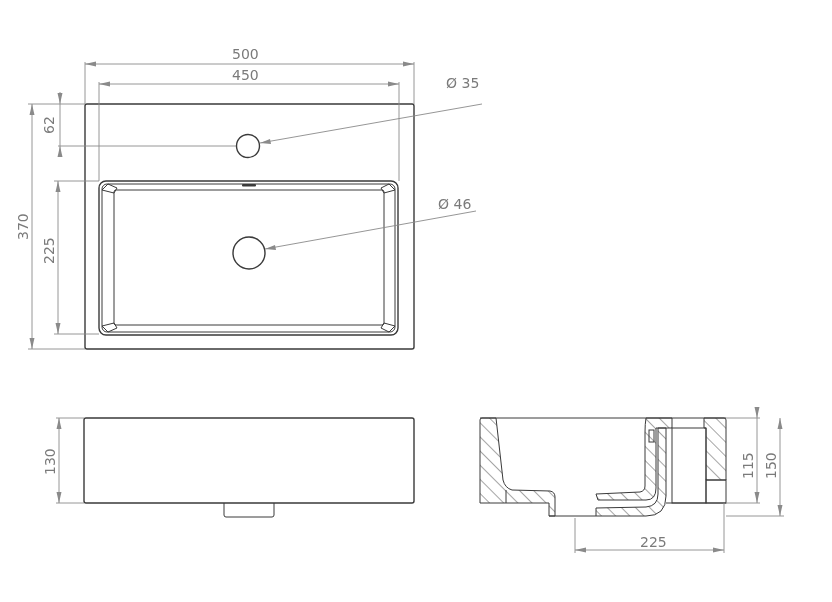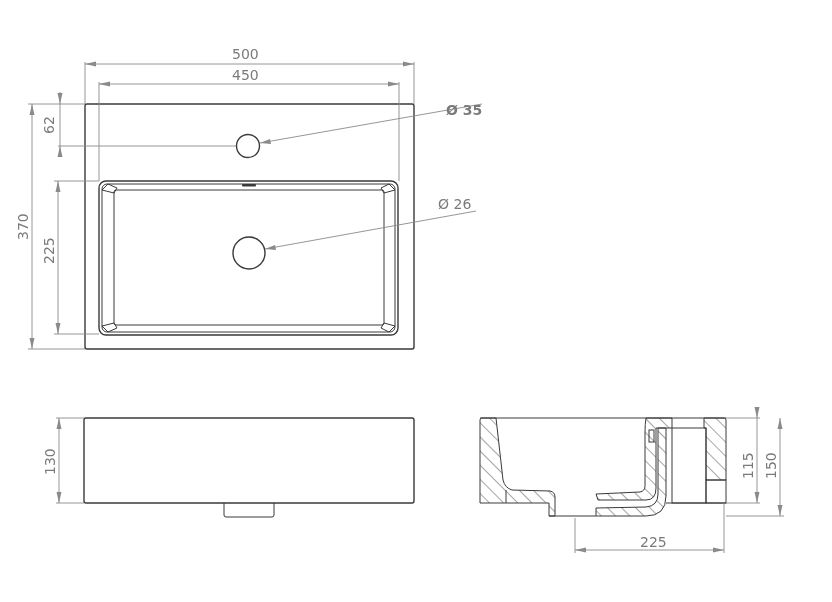"Ø 35" span.overlay-label { font-weight: bold -> none; top: 103px -> 76px }
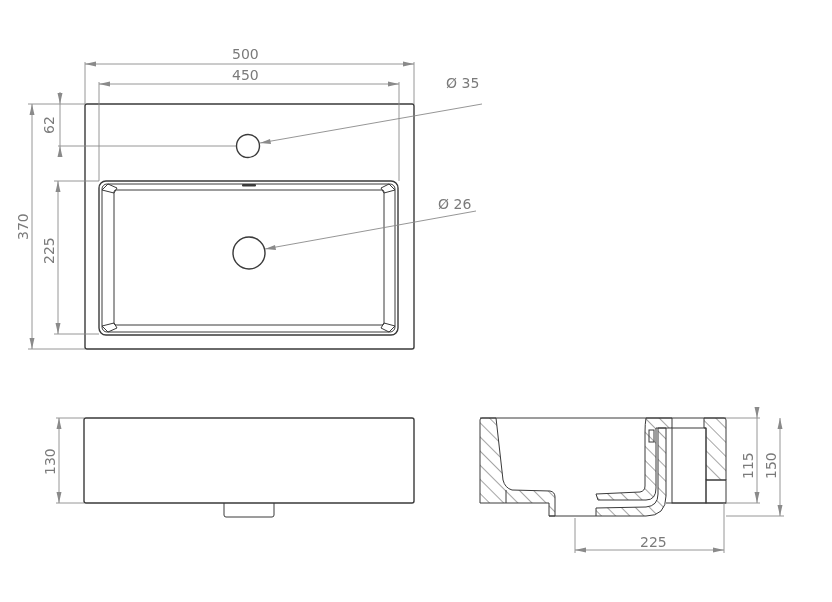"Ø 26" span.overlay-label { text: 26 -> 46 }
